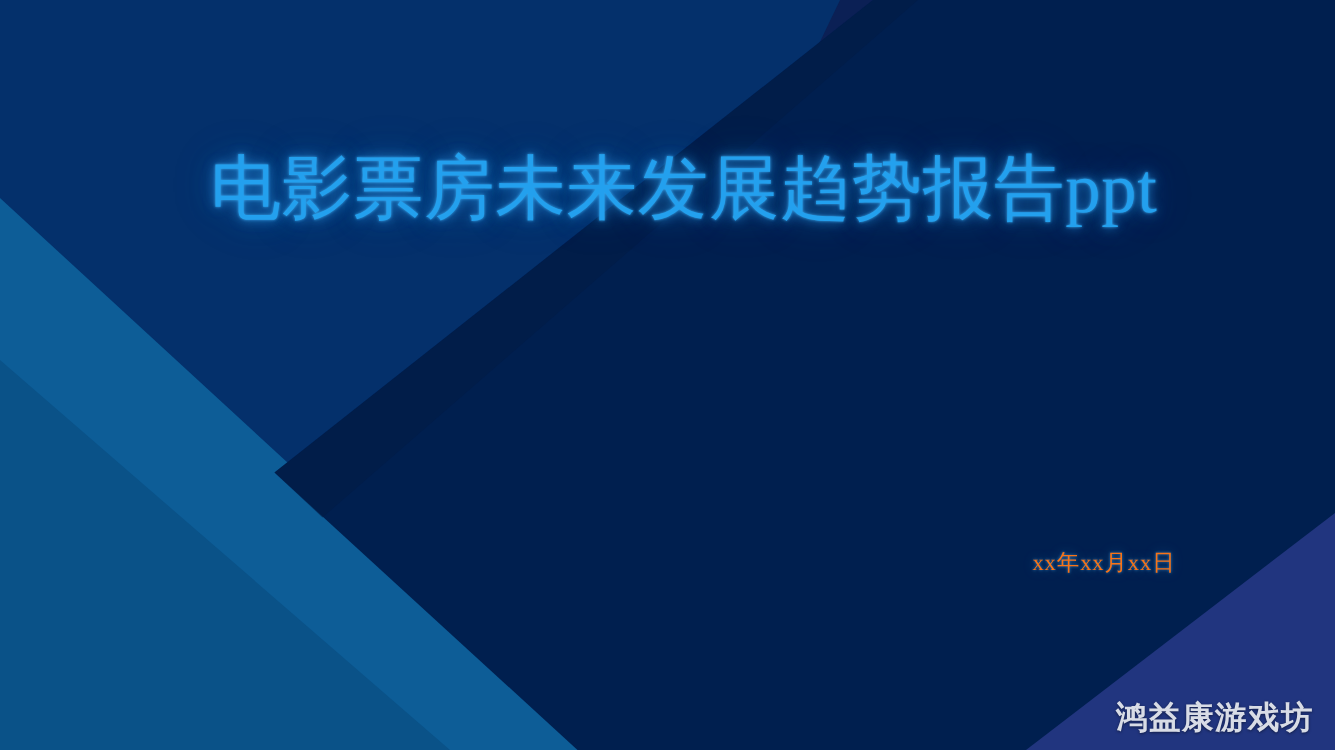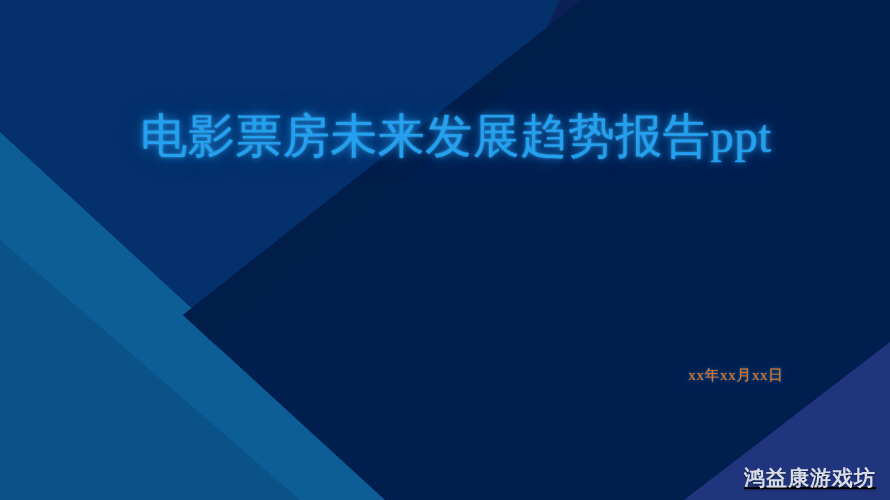"电影票房未来发展趋势报告ppt" #slide-title { margin: 14px -> 4px }
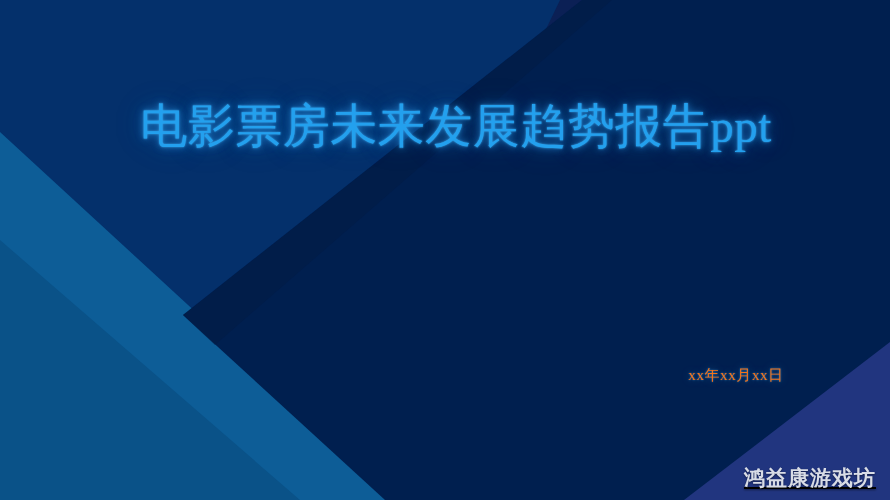"鸿益康游戏坊" #watermark { text-decoration: underline -> none }
